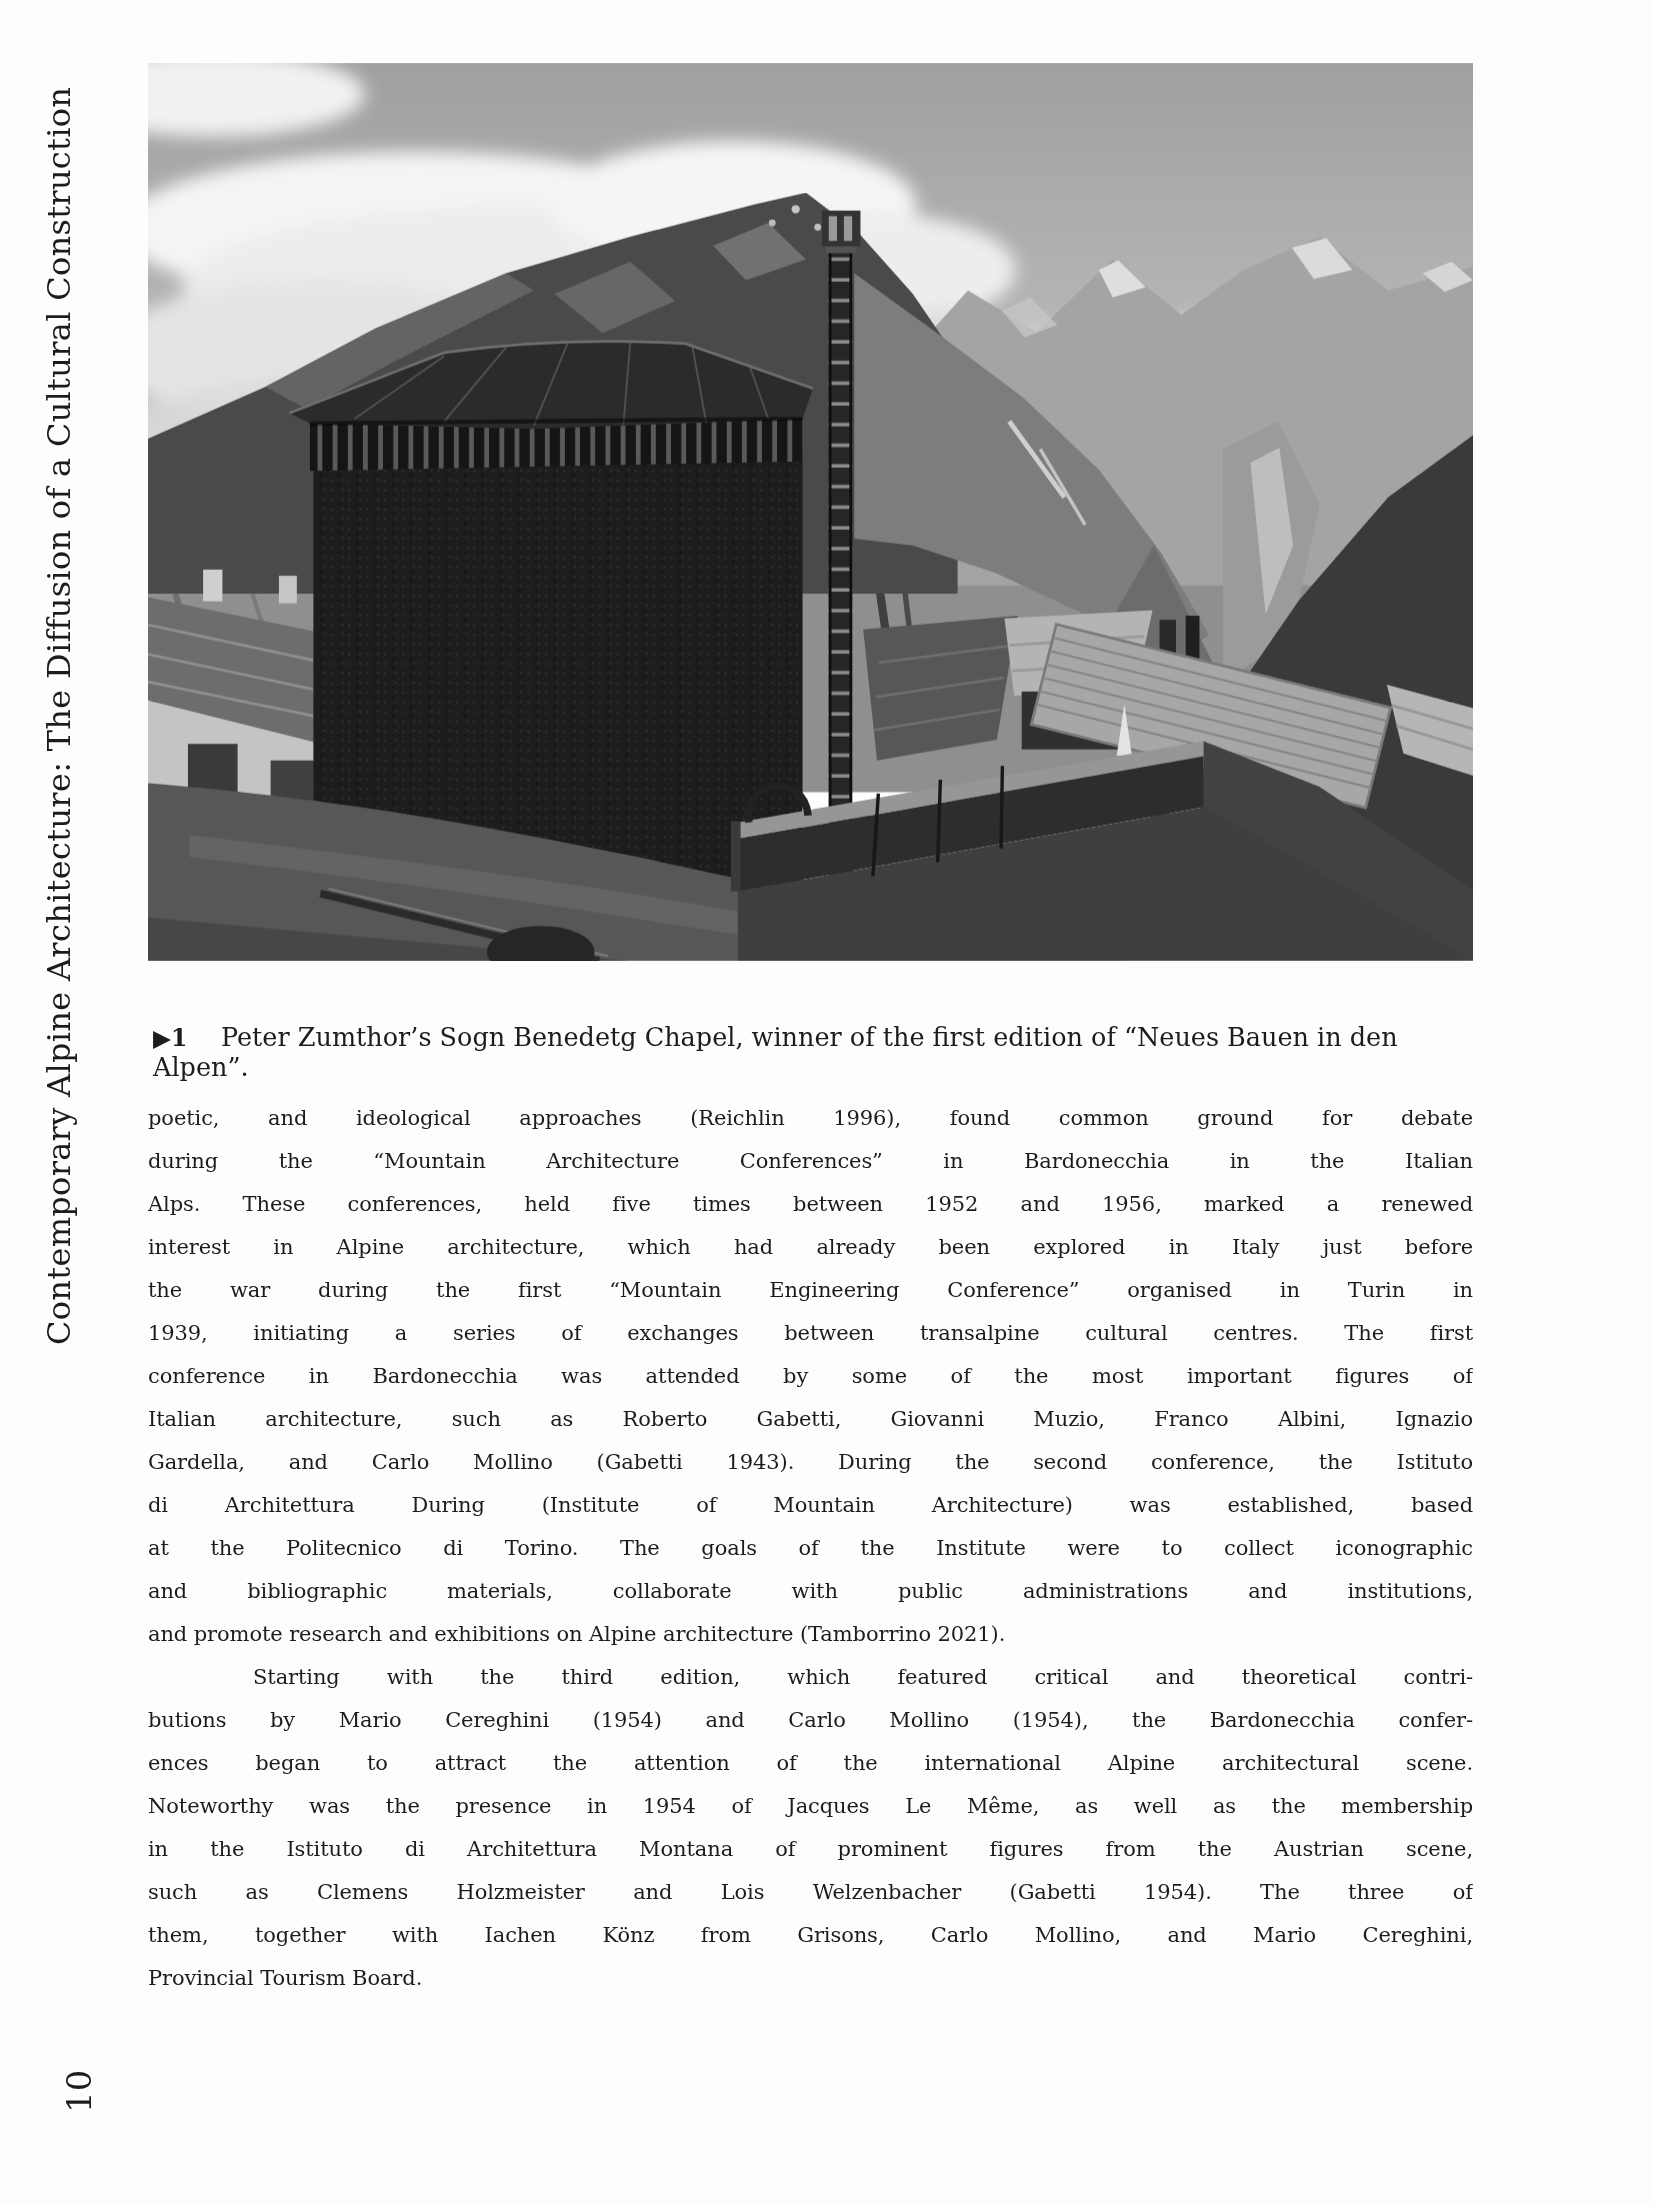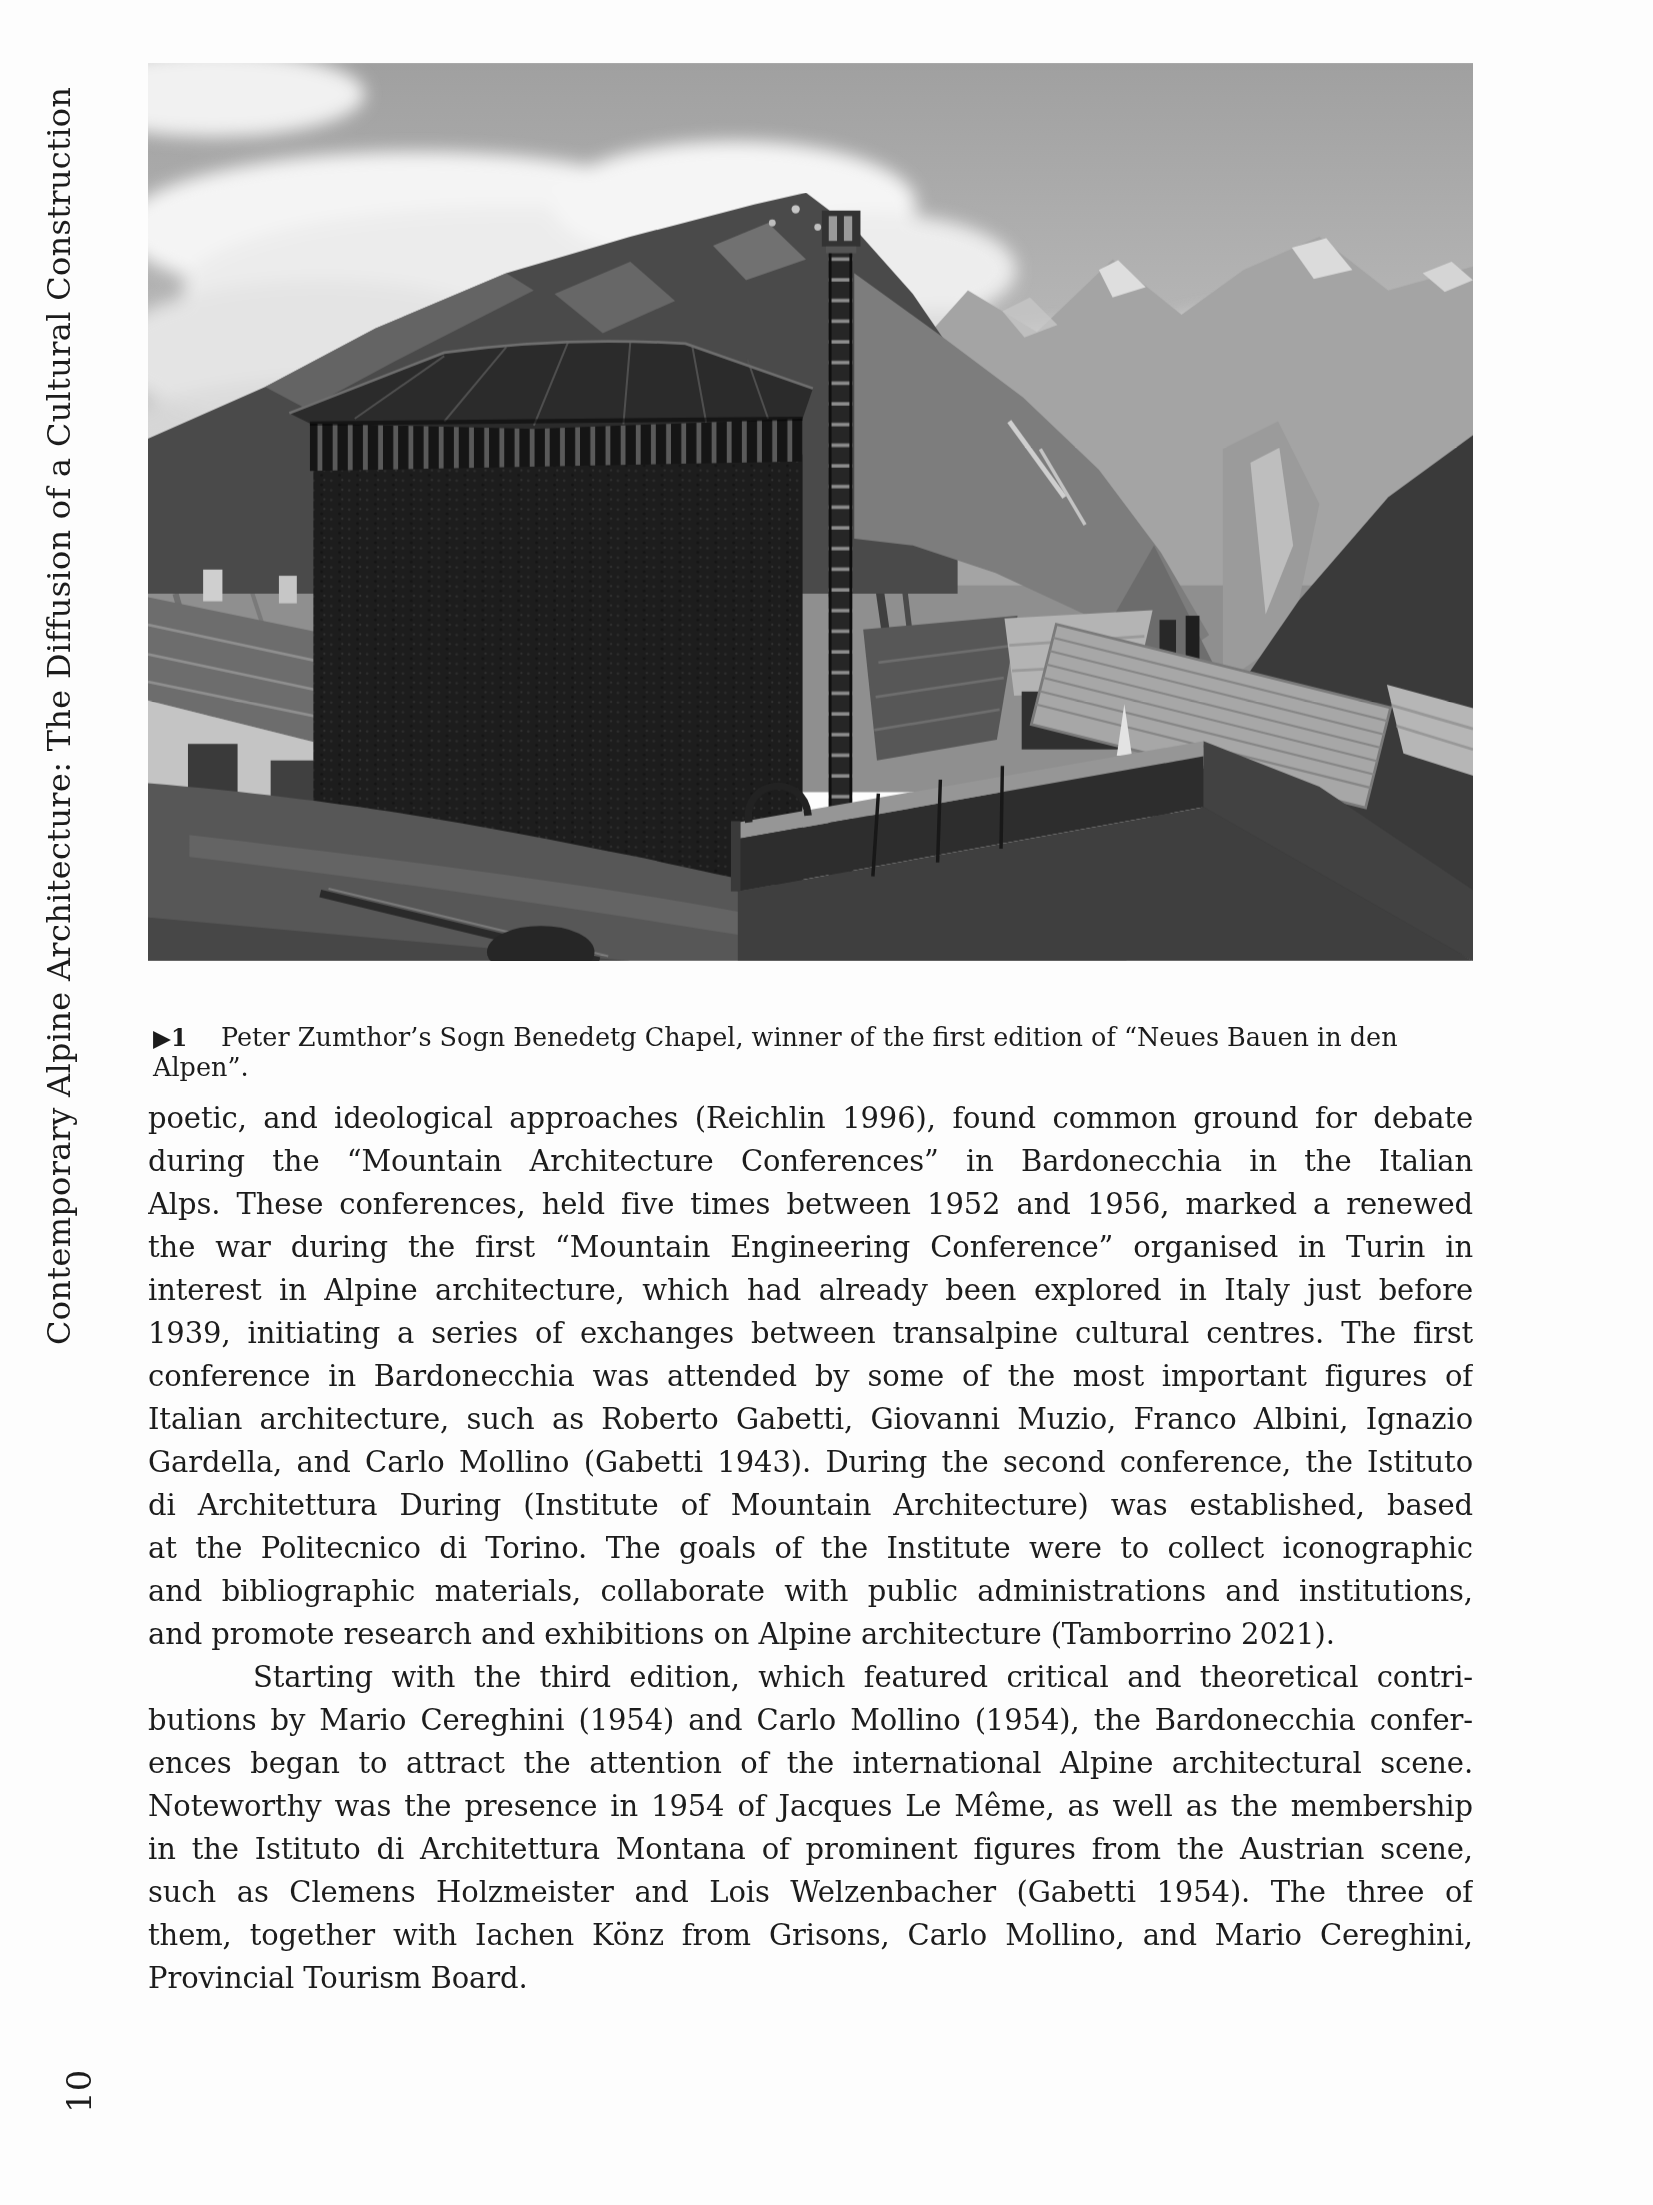"poetic, and ideological approaches" .body-text { font-size: 29px -> 21px }
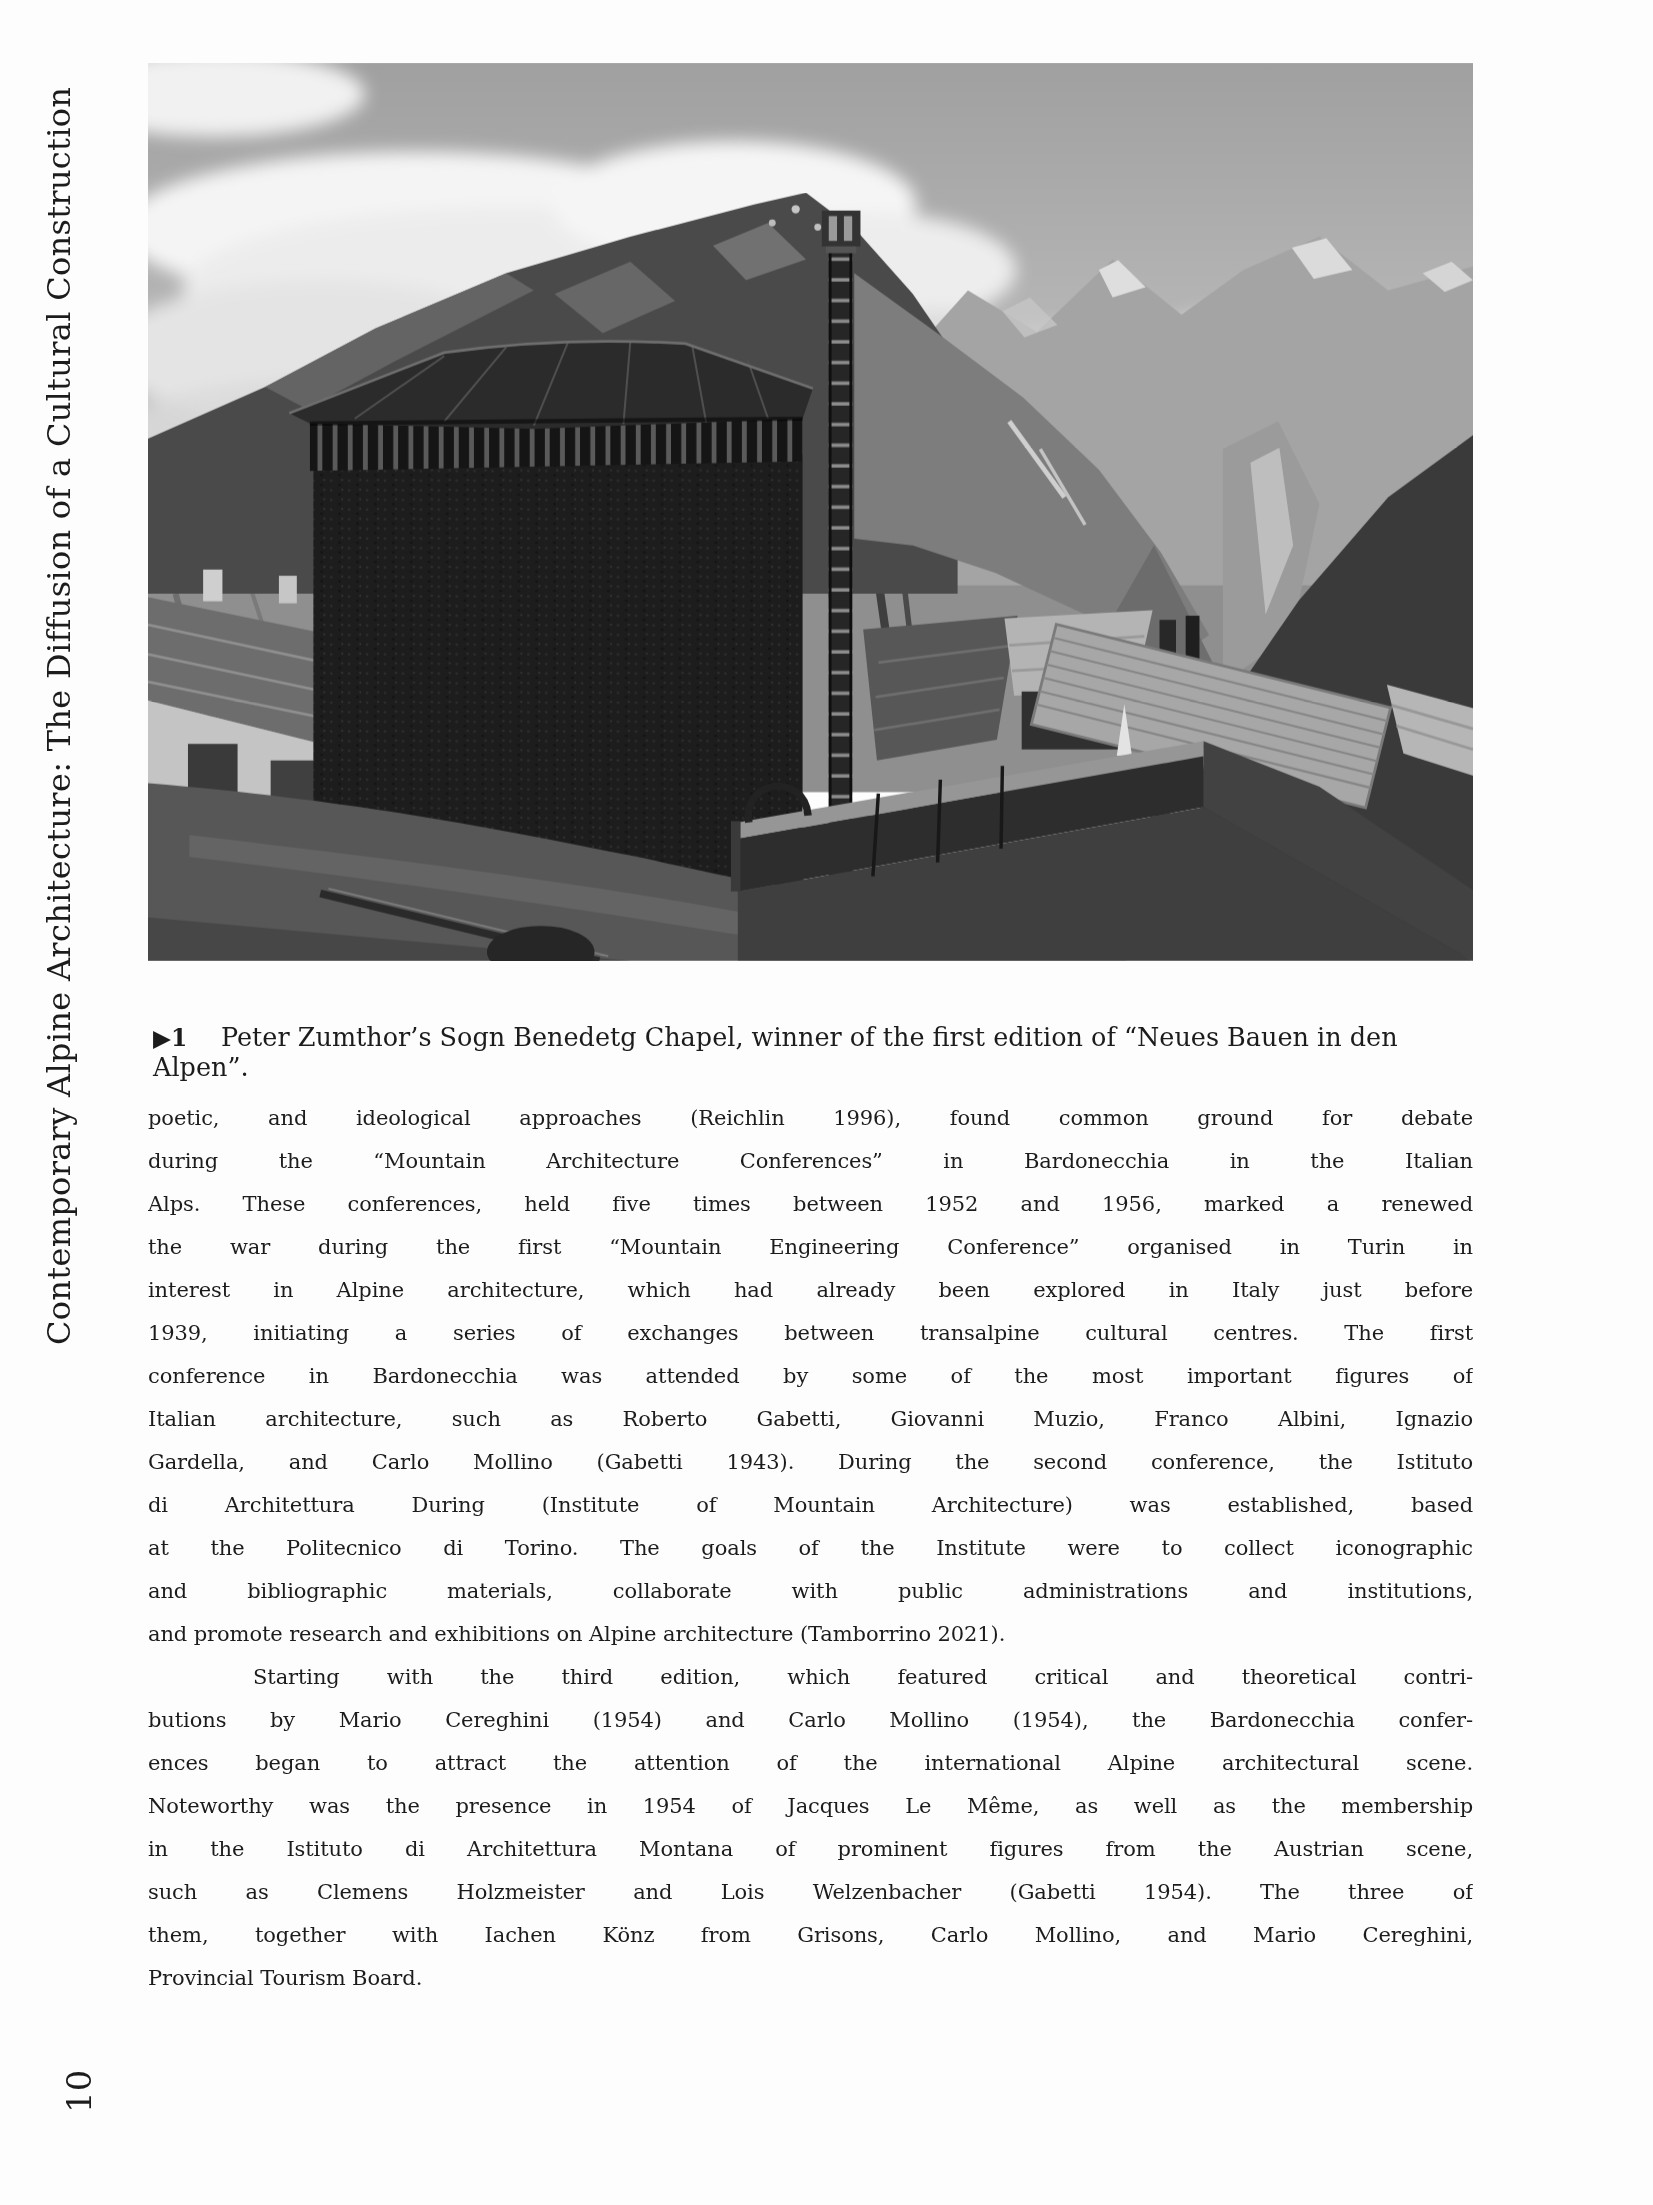"the war during the first" div.bline { order: before "interest in Alpine architecture, which" -> after "interest in Alpine architecture, which" }
